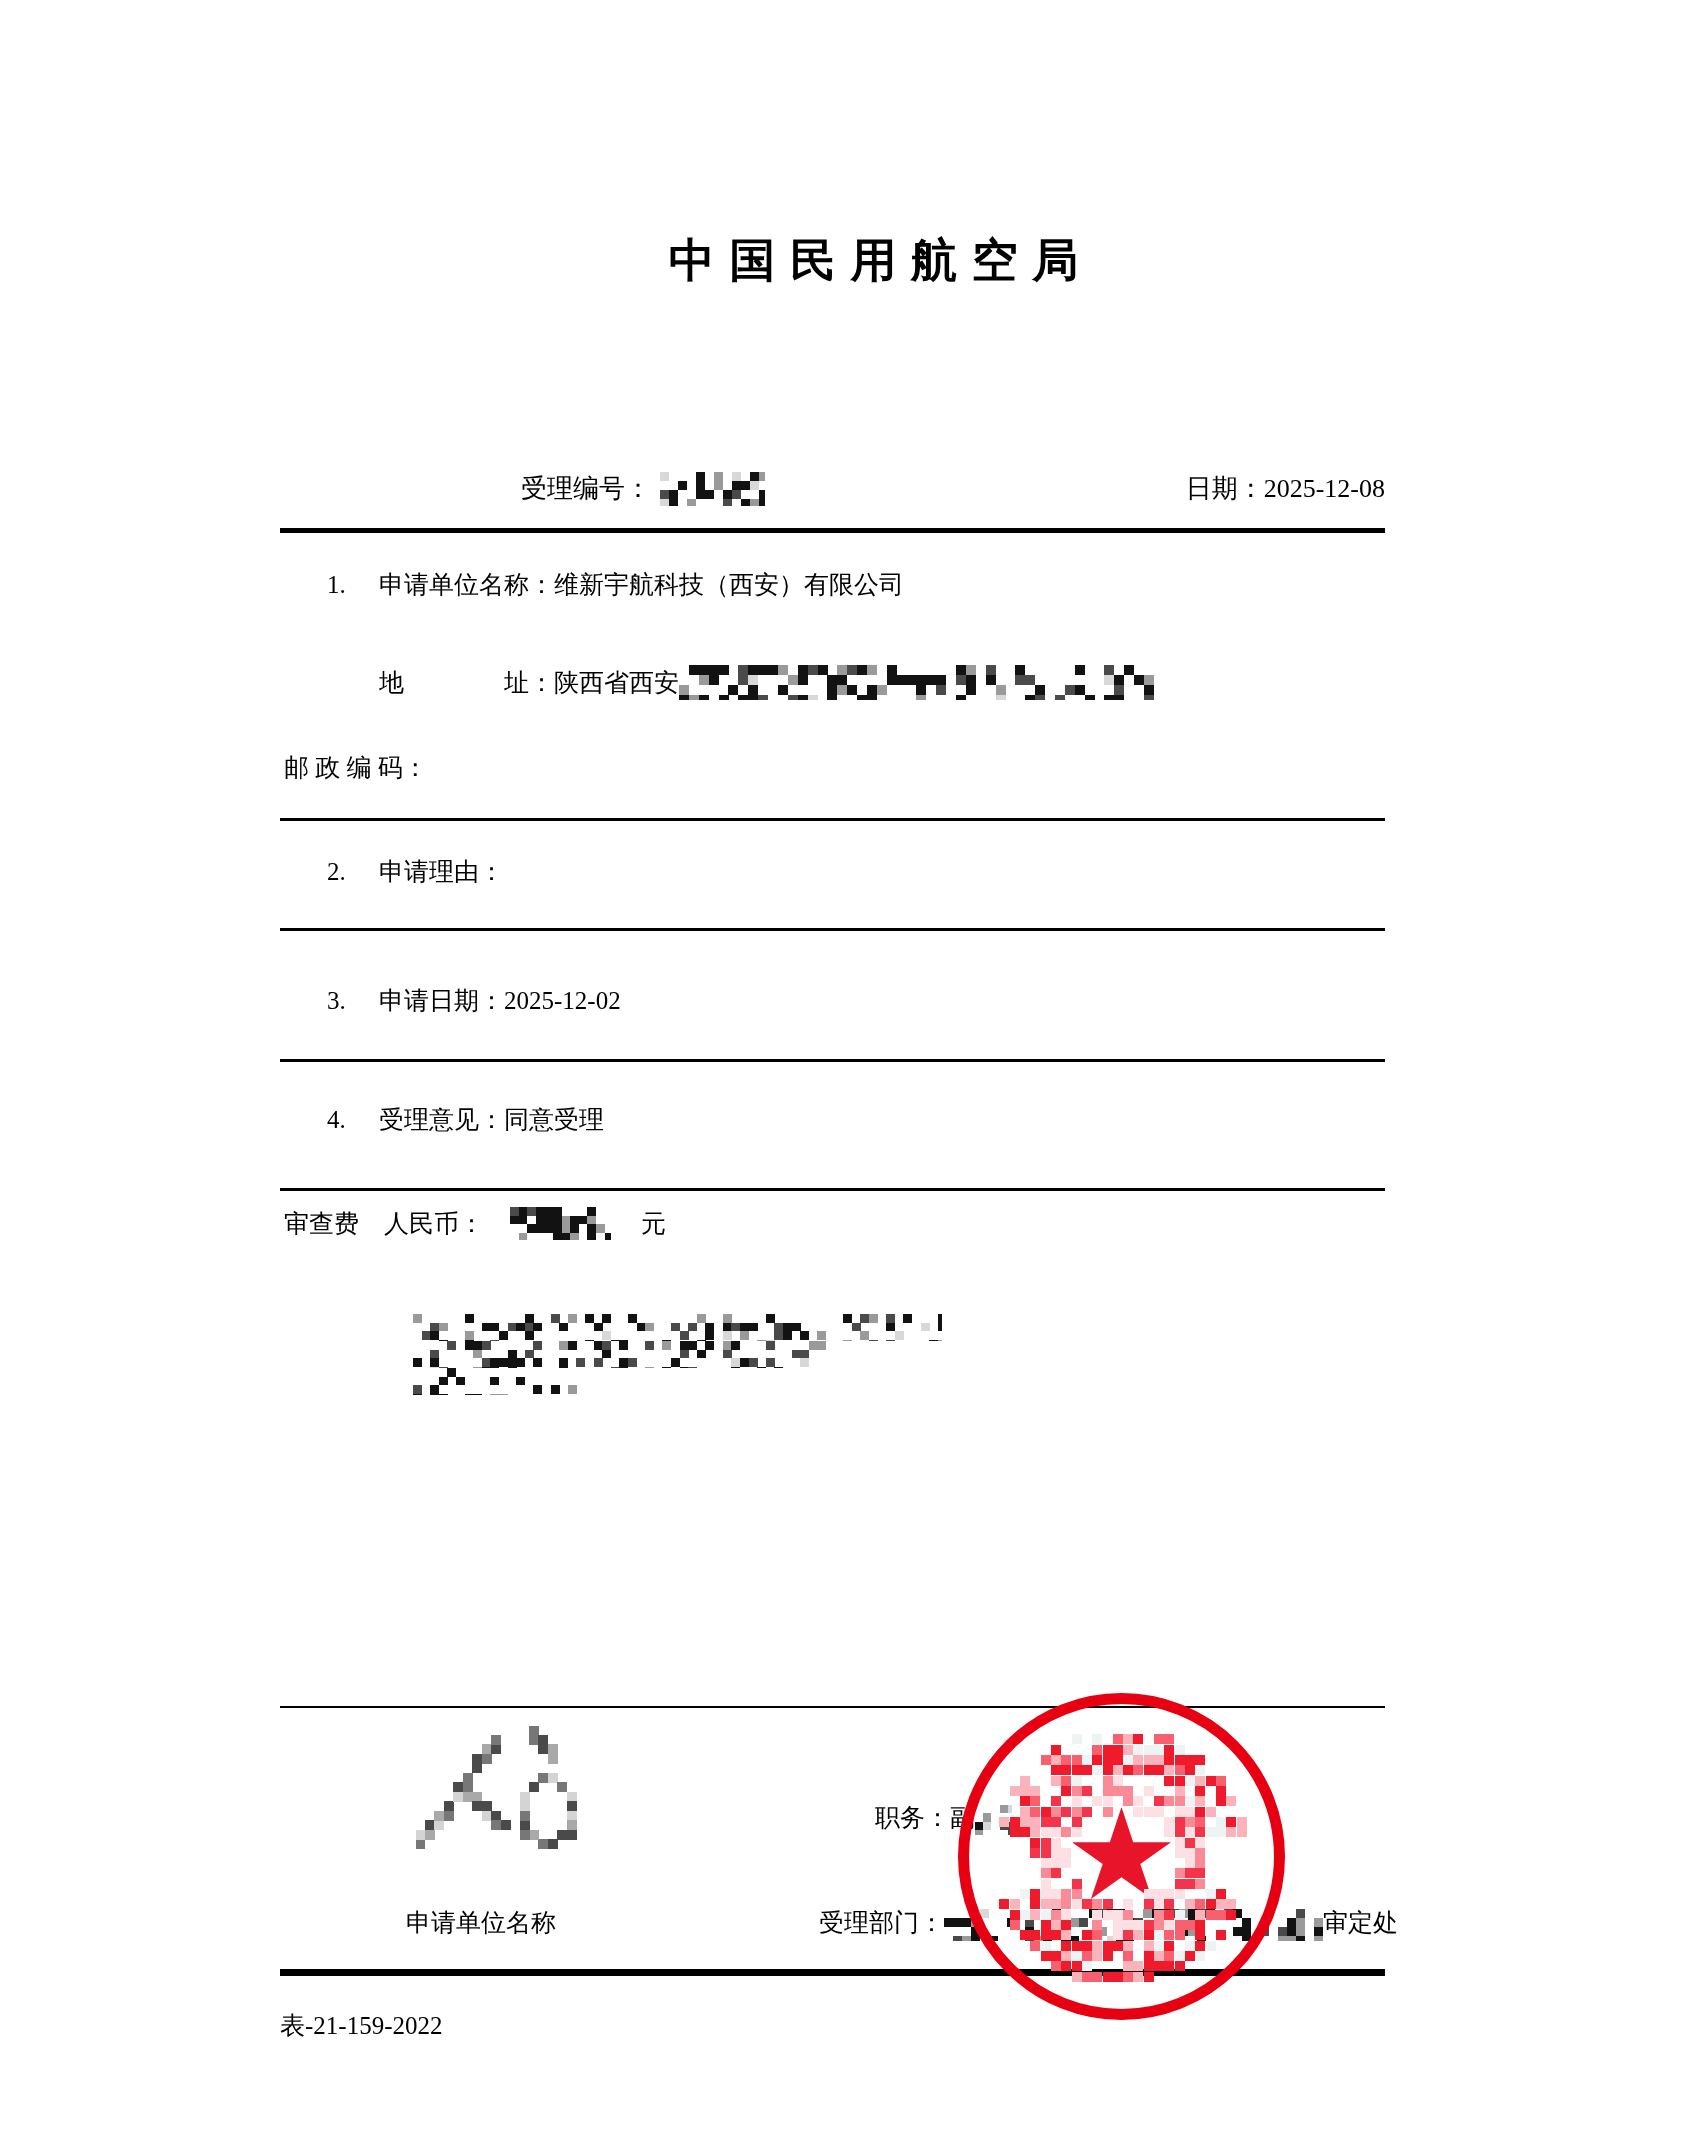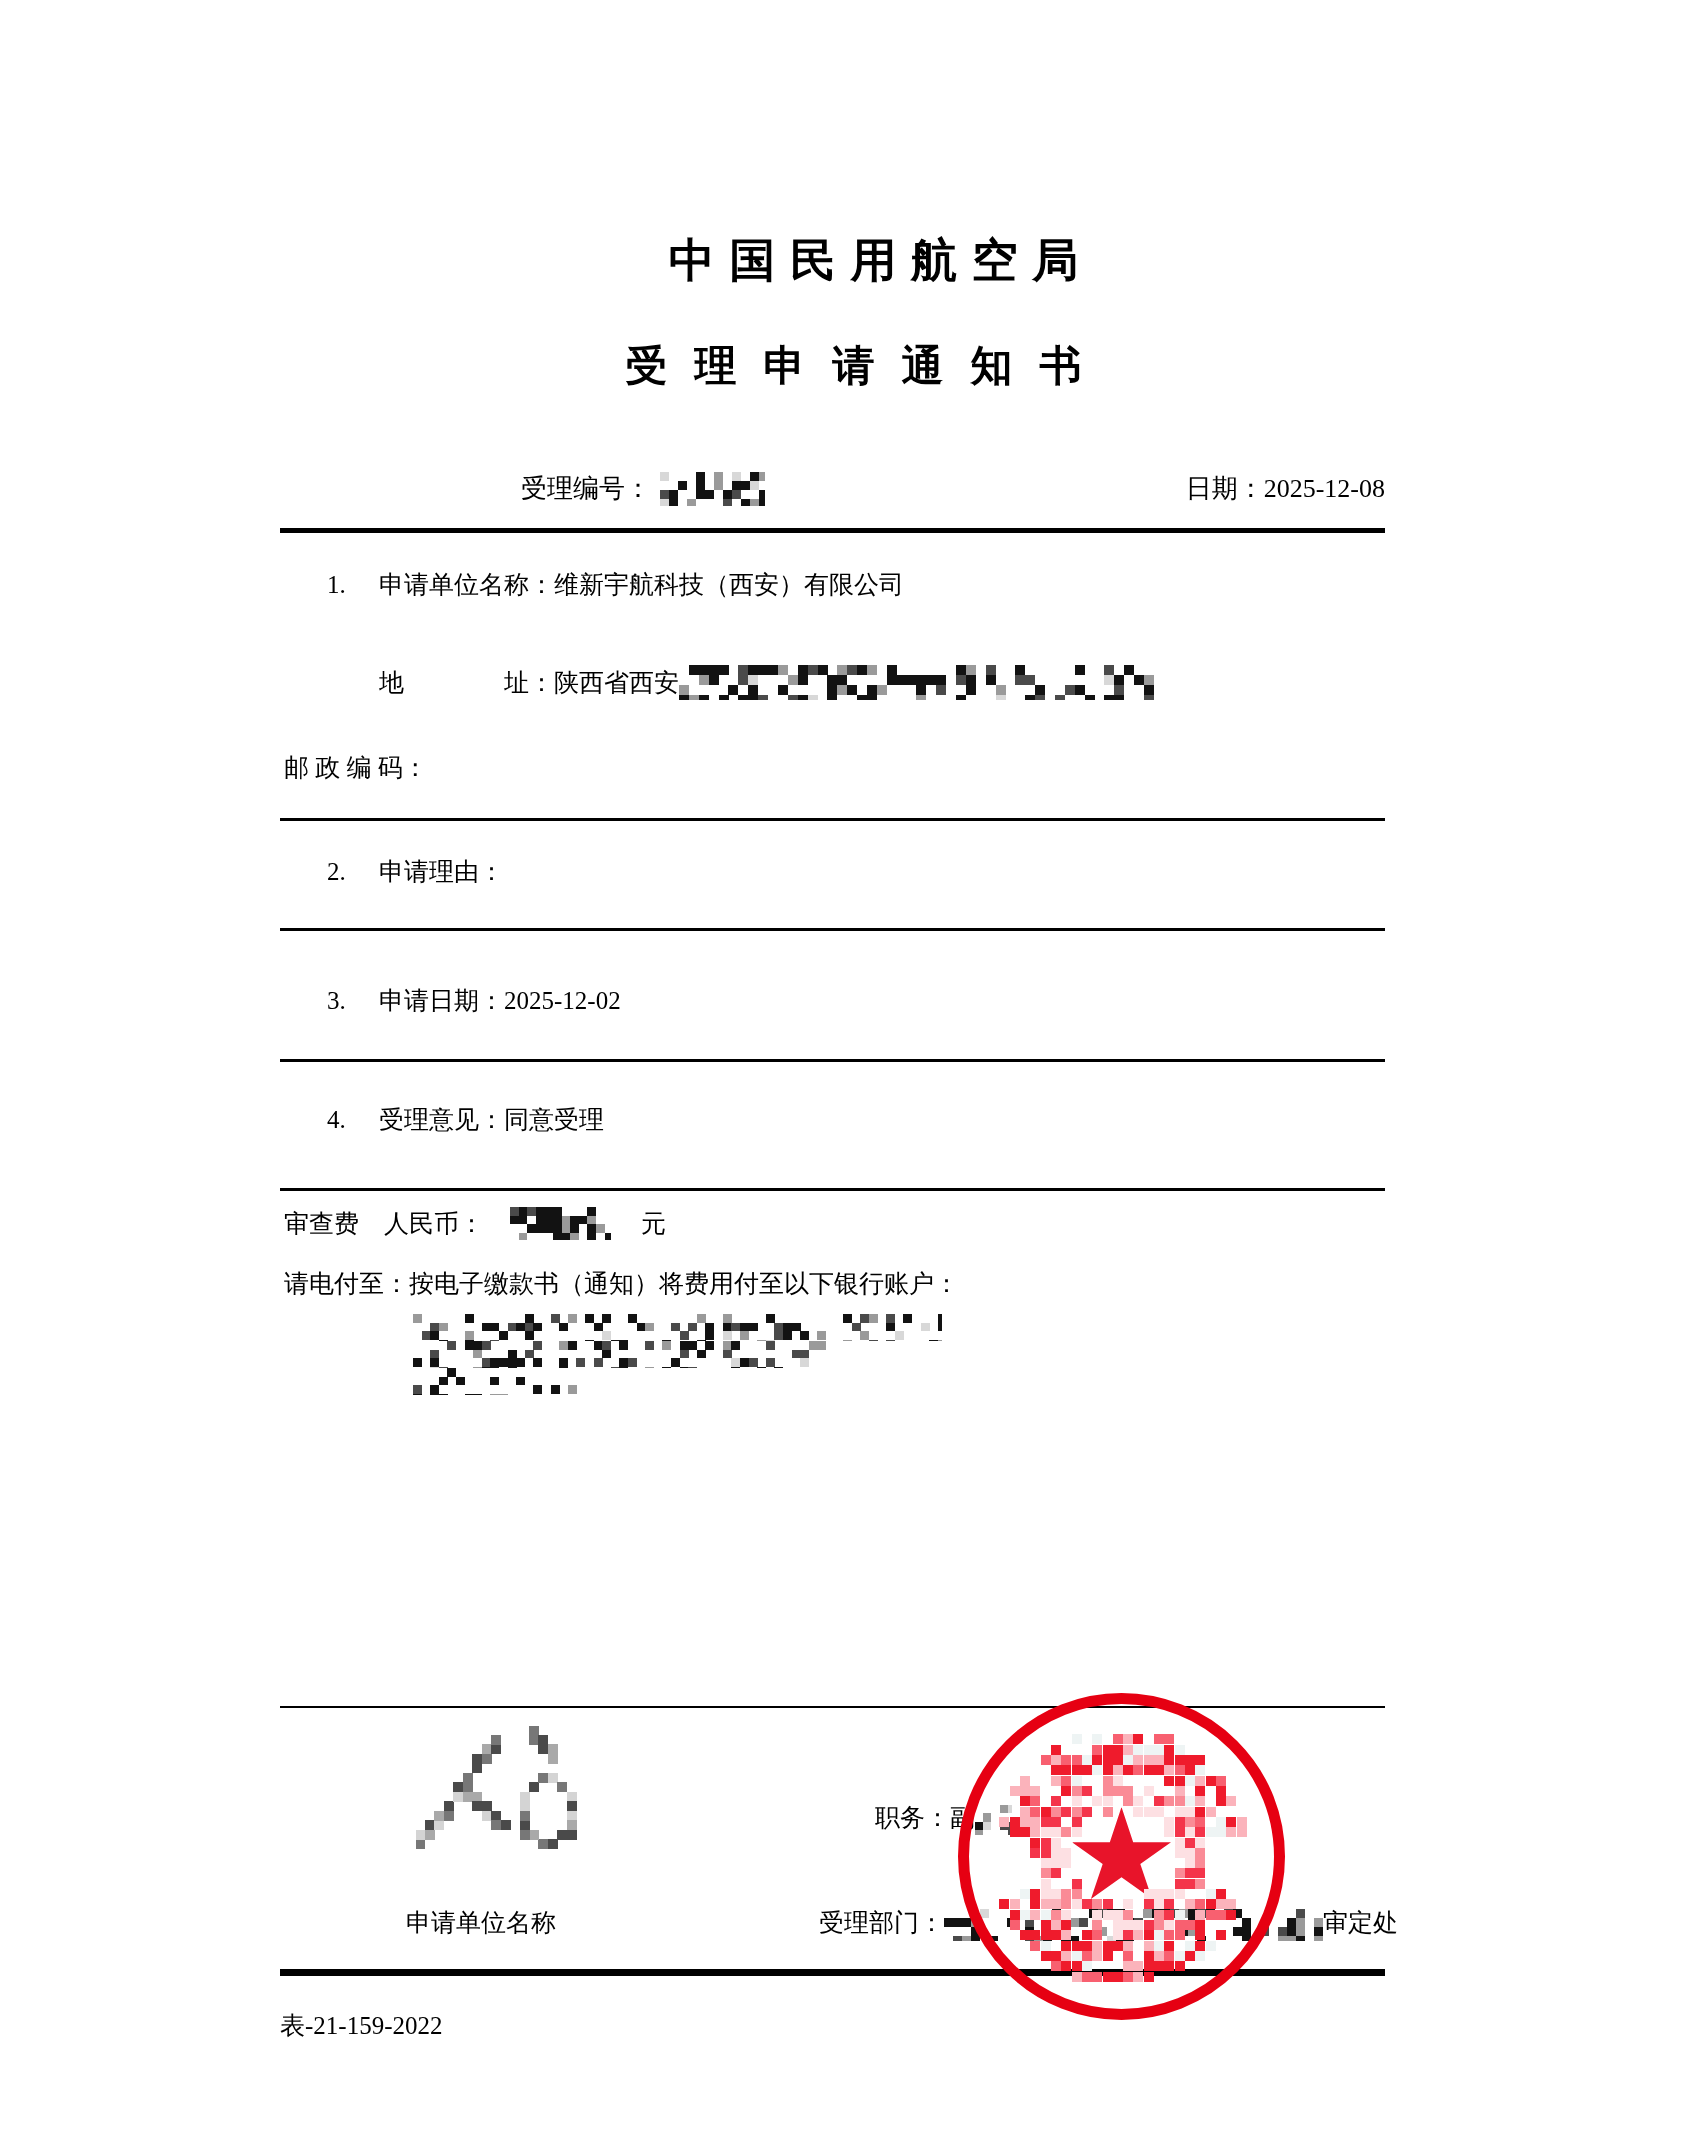"受理申请通知书" div.doc-subtitle { html: <div>受理申请通知书</div> -> none }
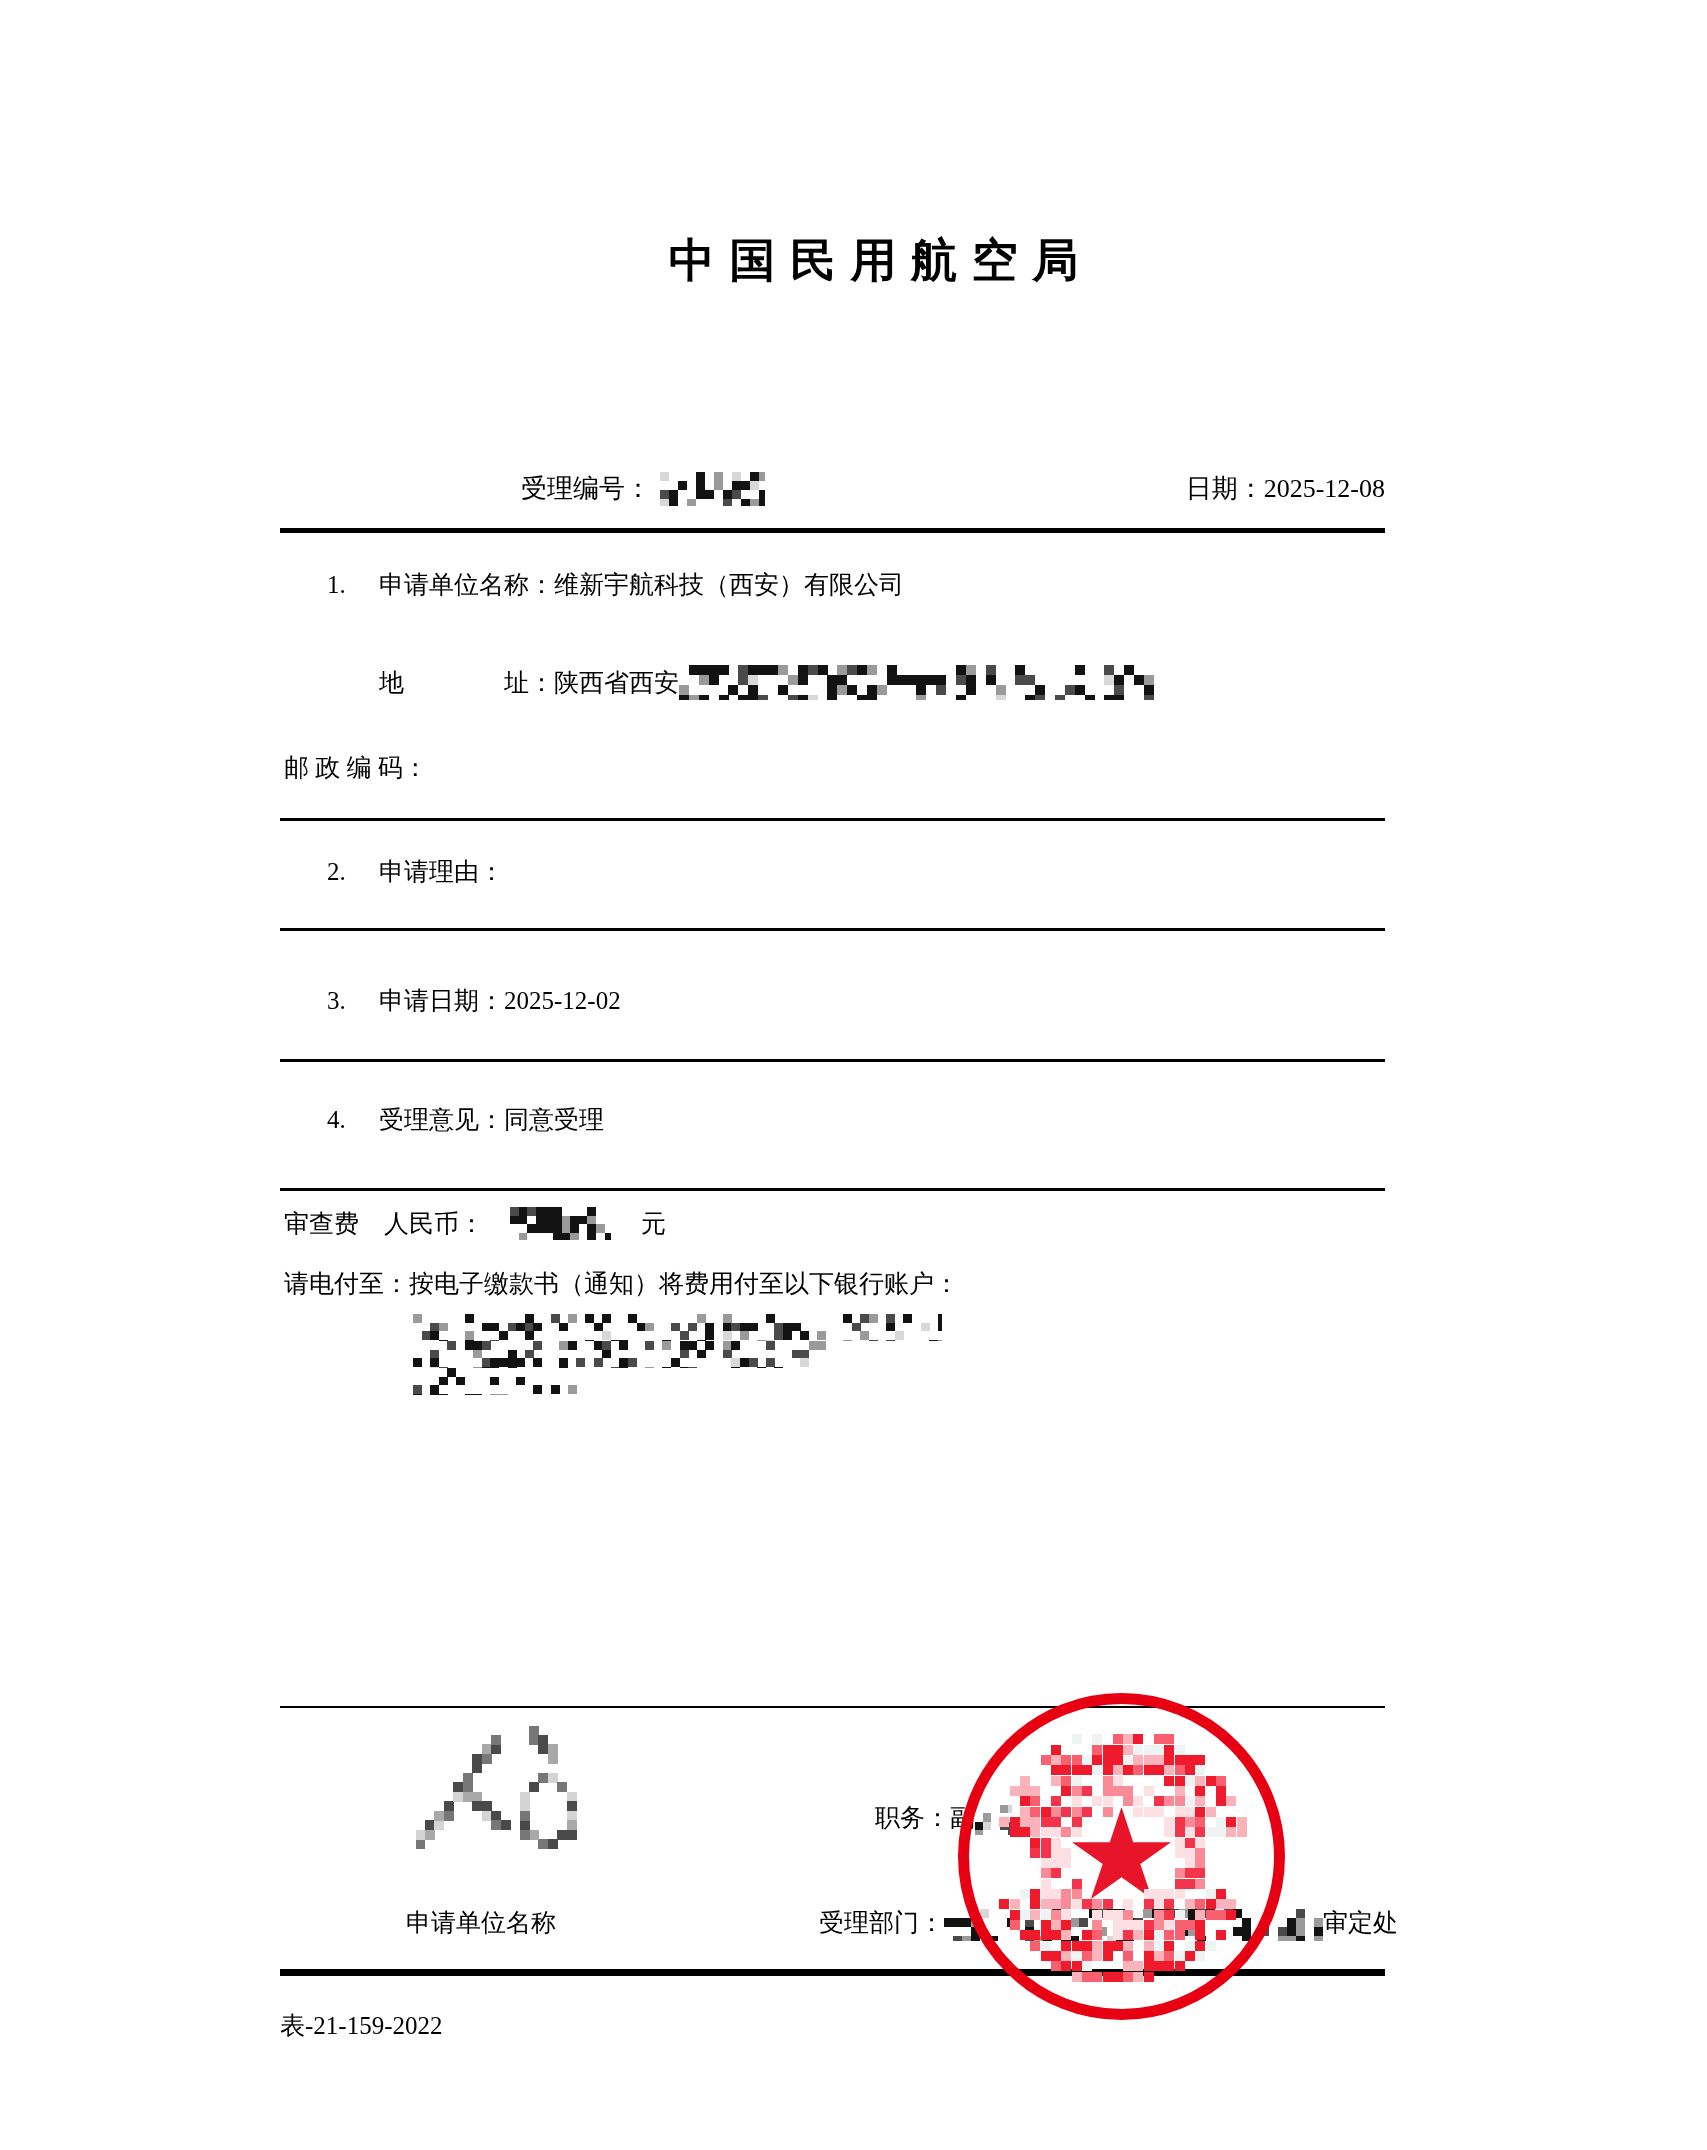"请电付至：按电子缴款书（通知）将费用付至以下银行账户：" div.fee-line { html: <div> <span>请电付至：按电子缴款书（通知）将费用付至以下银行账户：</span> </div> -> none }
